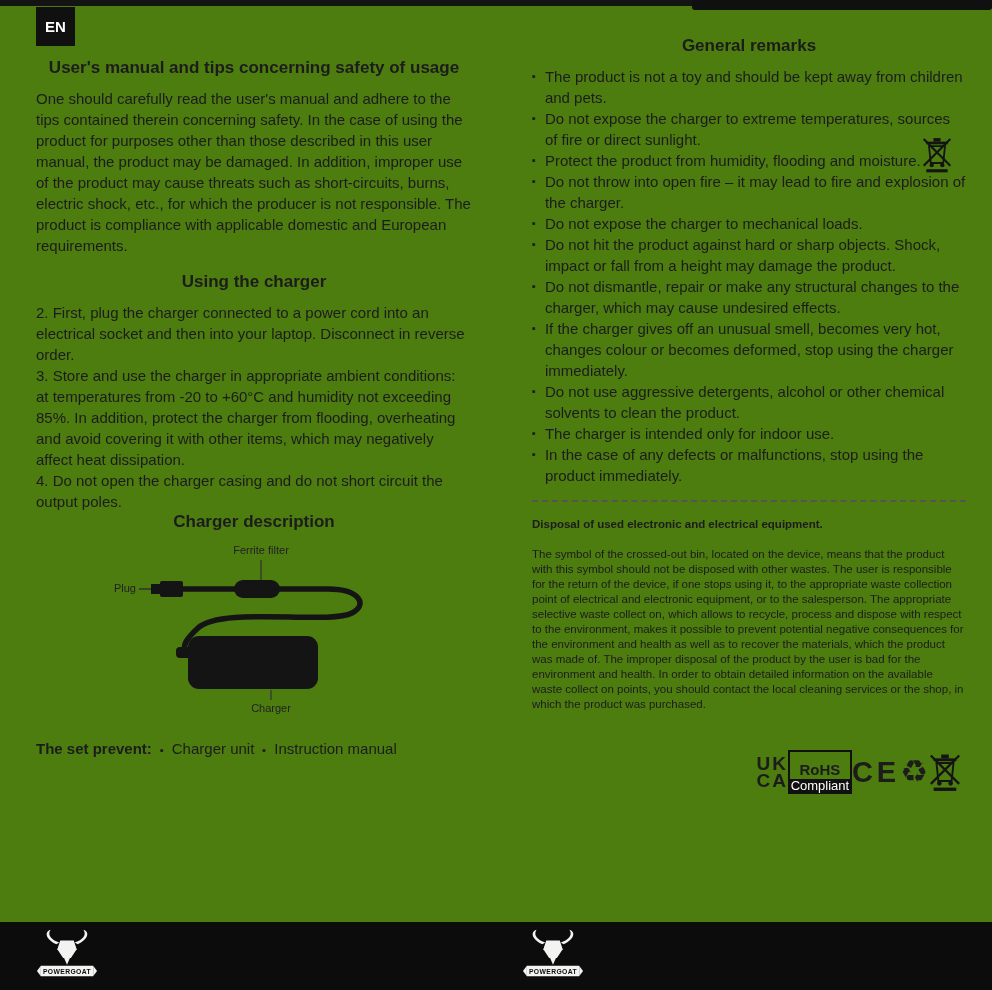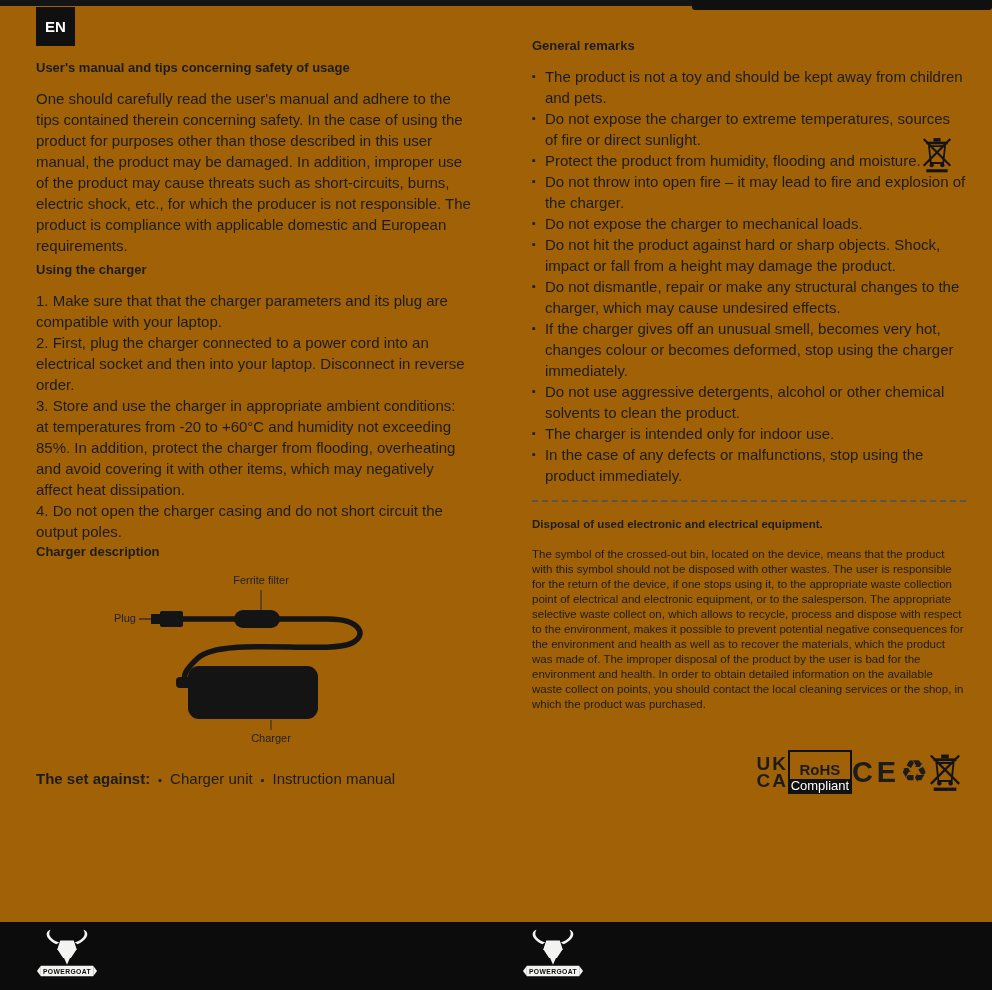"EN" .page { background: #a16207 -> #4d7c0f }
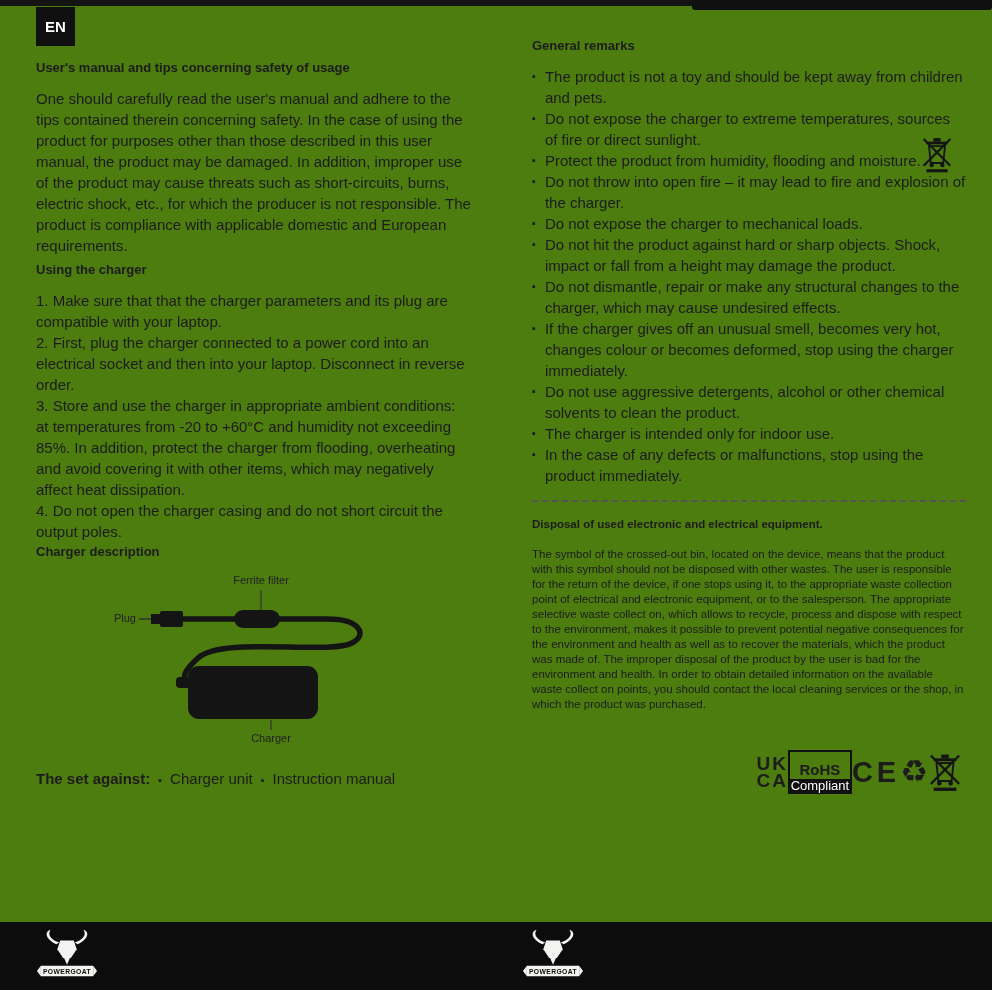"General remarks" h2.sec { font-size: 13px -> 17px; text-align: none -> center }
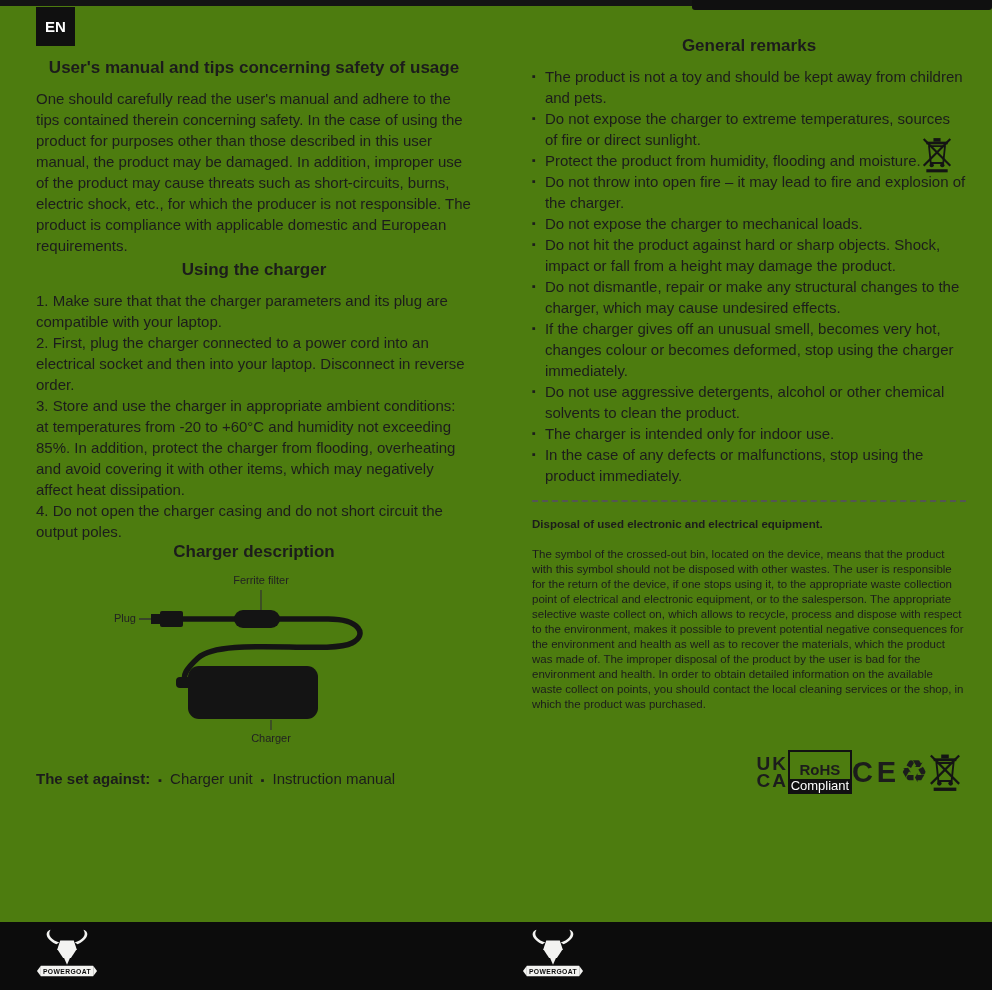"One should carefully read the" p.body { margin: 0 0 4px 0 -> 0 0 16px 0 }
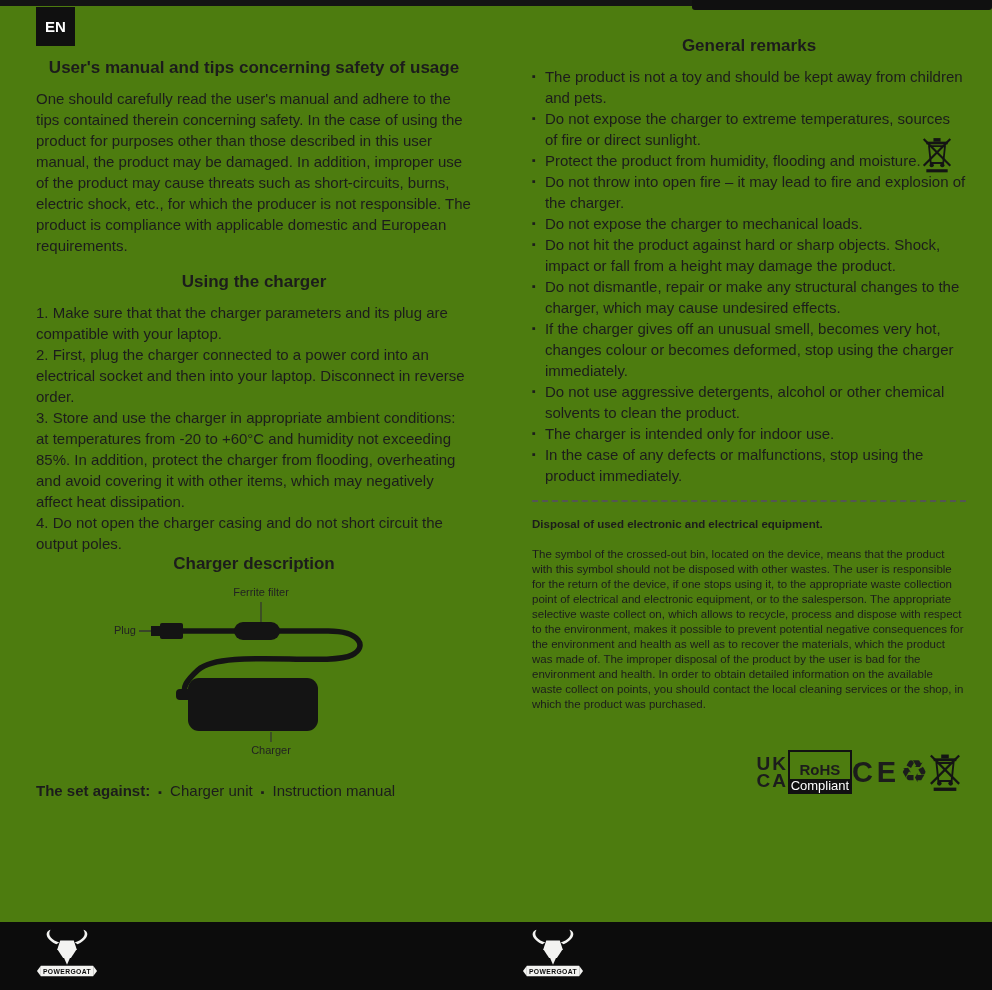"1. Make sure that that" p { html: <p>1. Make sure that that the charger parameters and its plug are compatible with your laptop.</p> -> none }
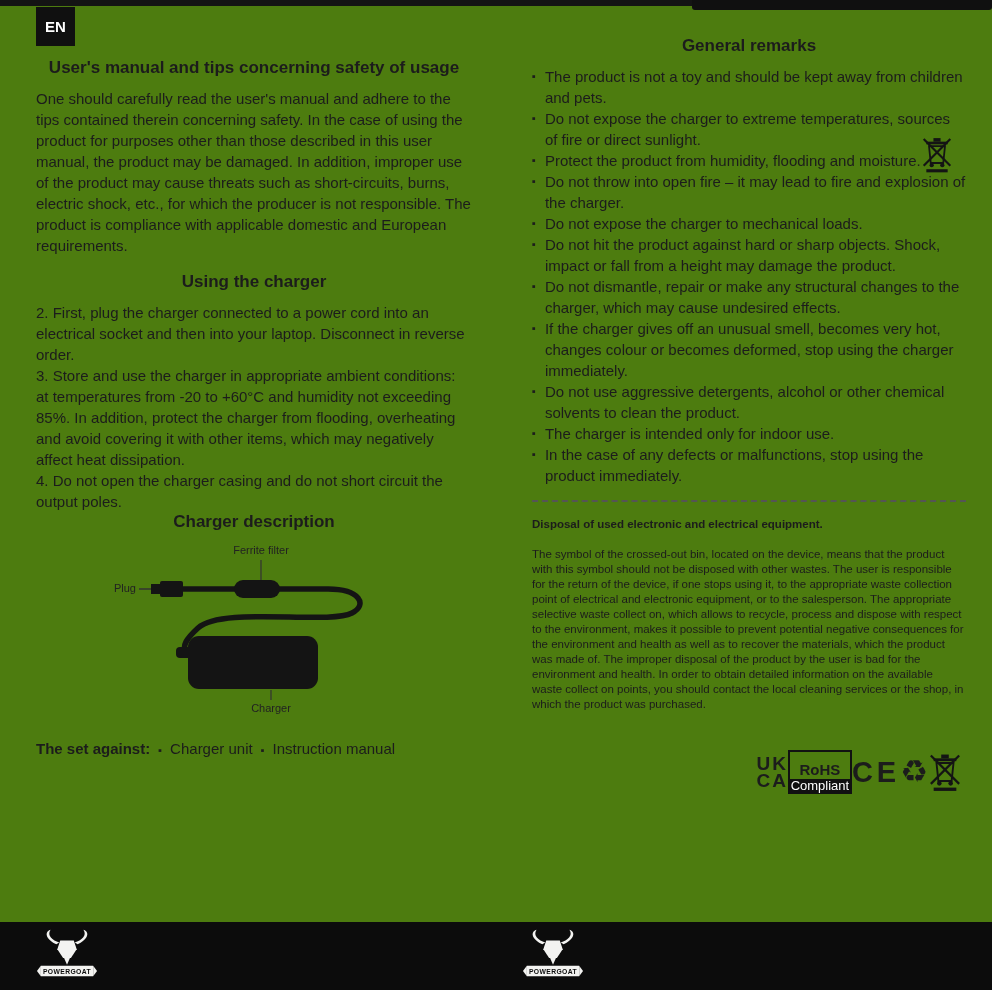"The set against:" span.lbl { text: against -> prevent }
